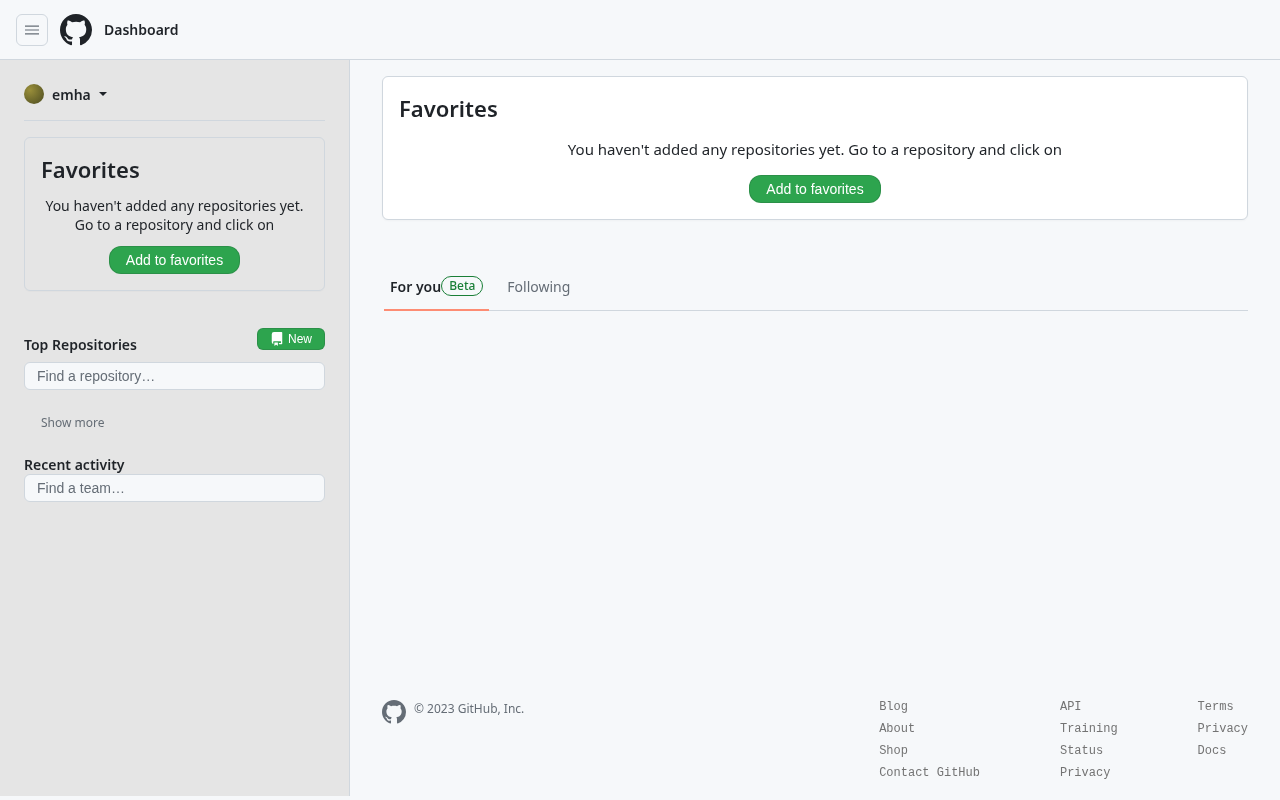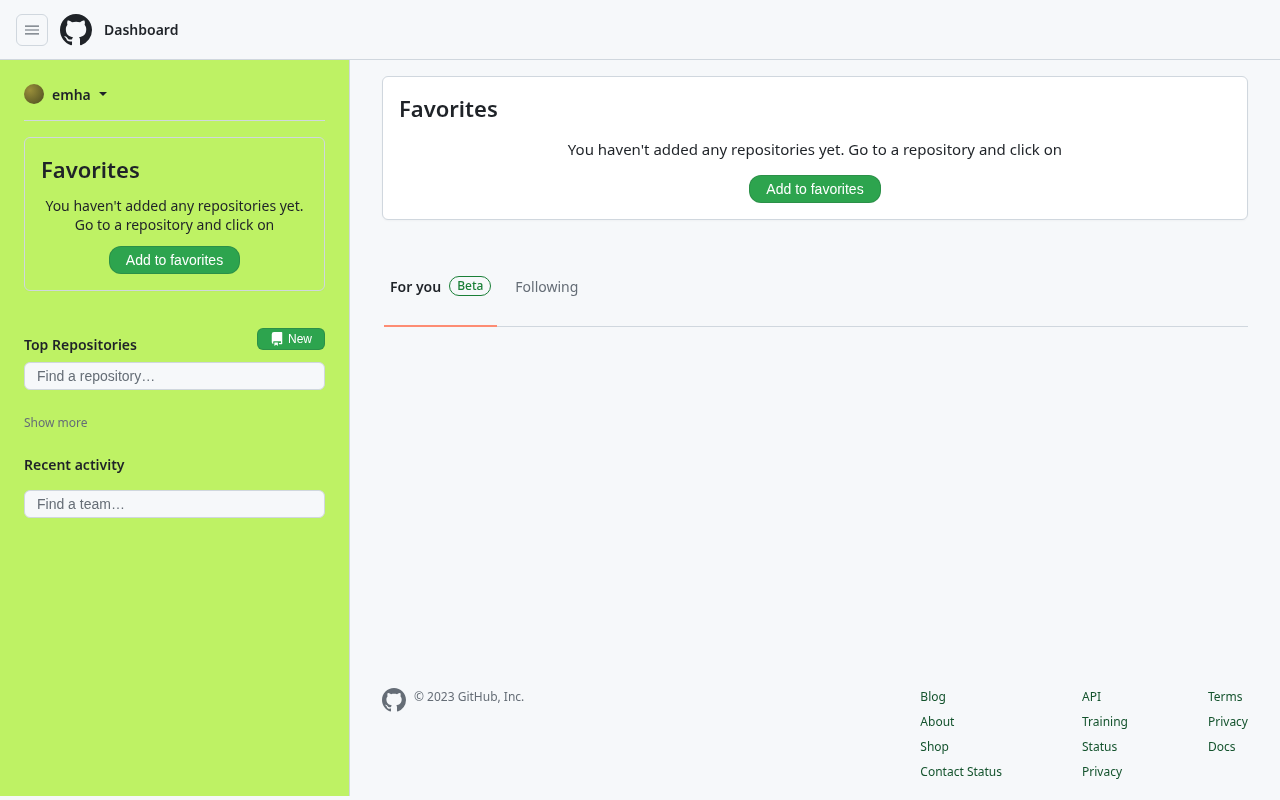"emha" .sidebar { background: #bef264 -> #e5e5e5 }
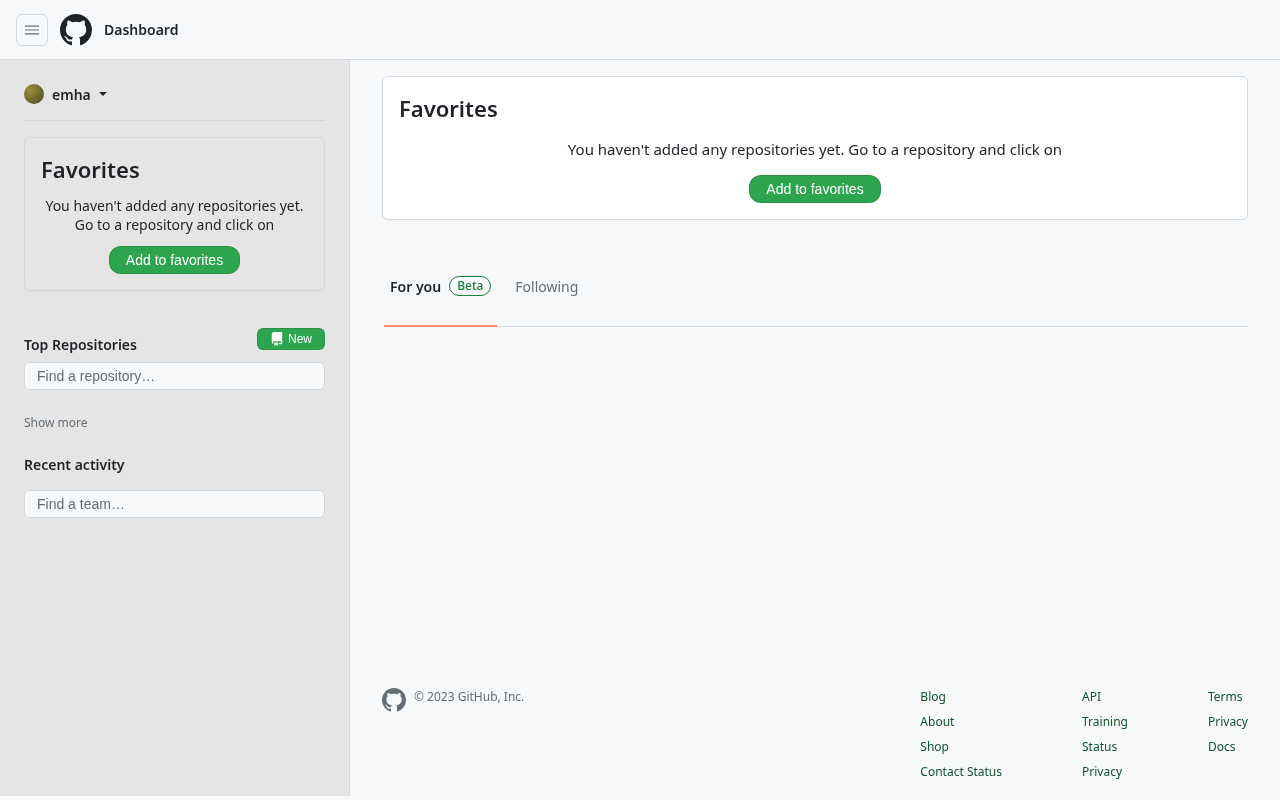"For you" .feed-tab { gap: 8px -> 0; padding: 8px 0 30px 0 -> 8px 0 14px 0 }
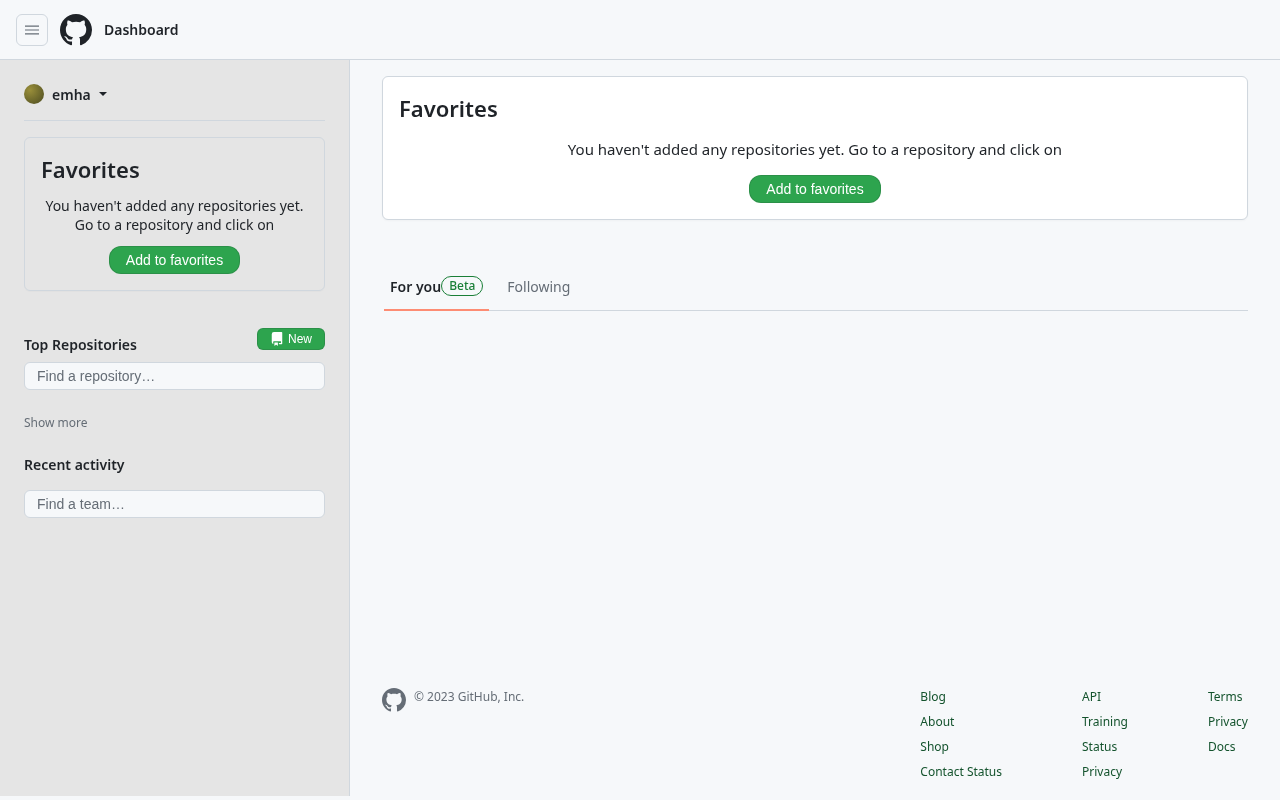"Show more" .show-more { margin-left: none -> 17px }
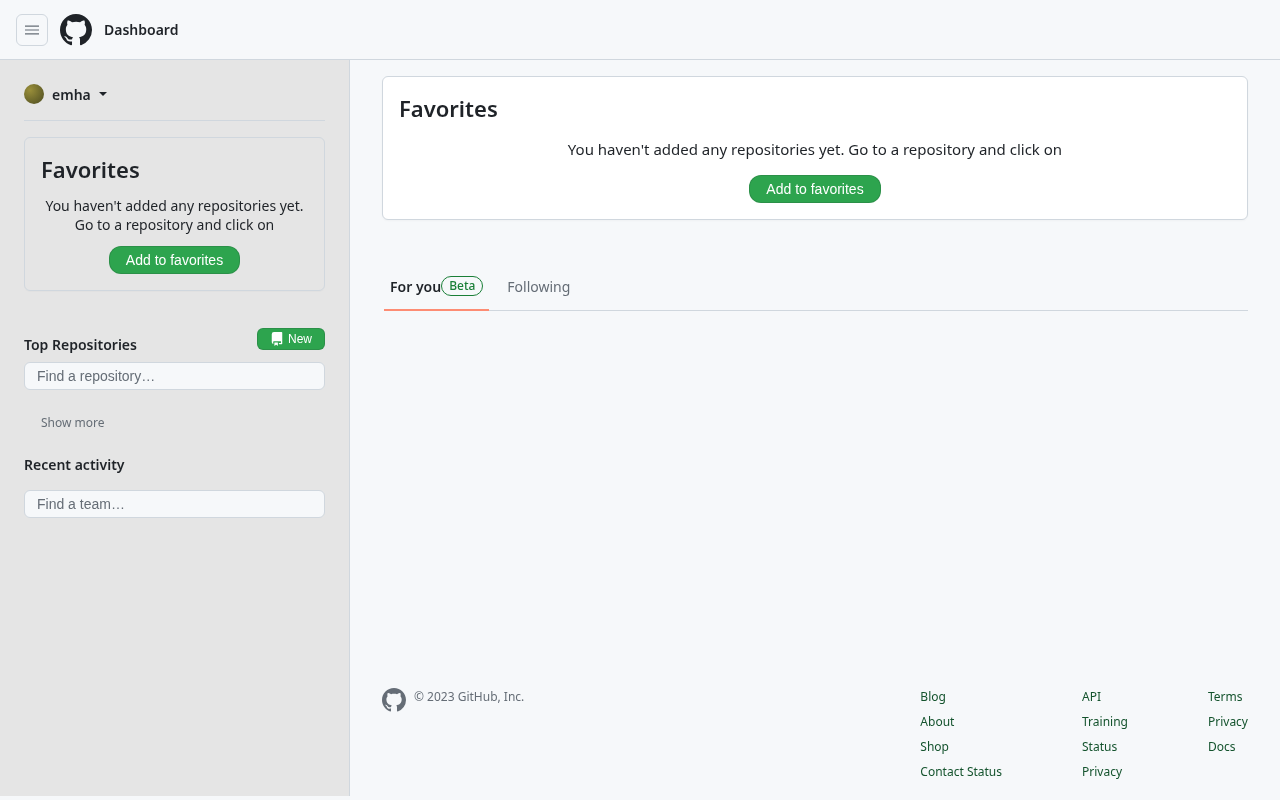"Recent activity" .sidebar-heading { margin-bottom: 16px -> none }
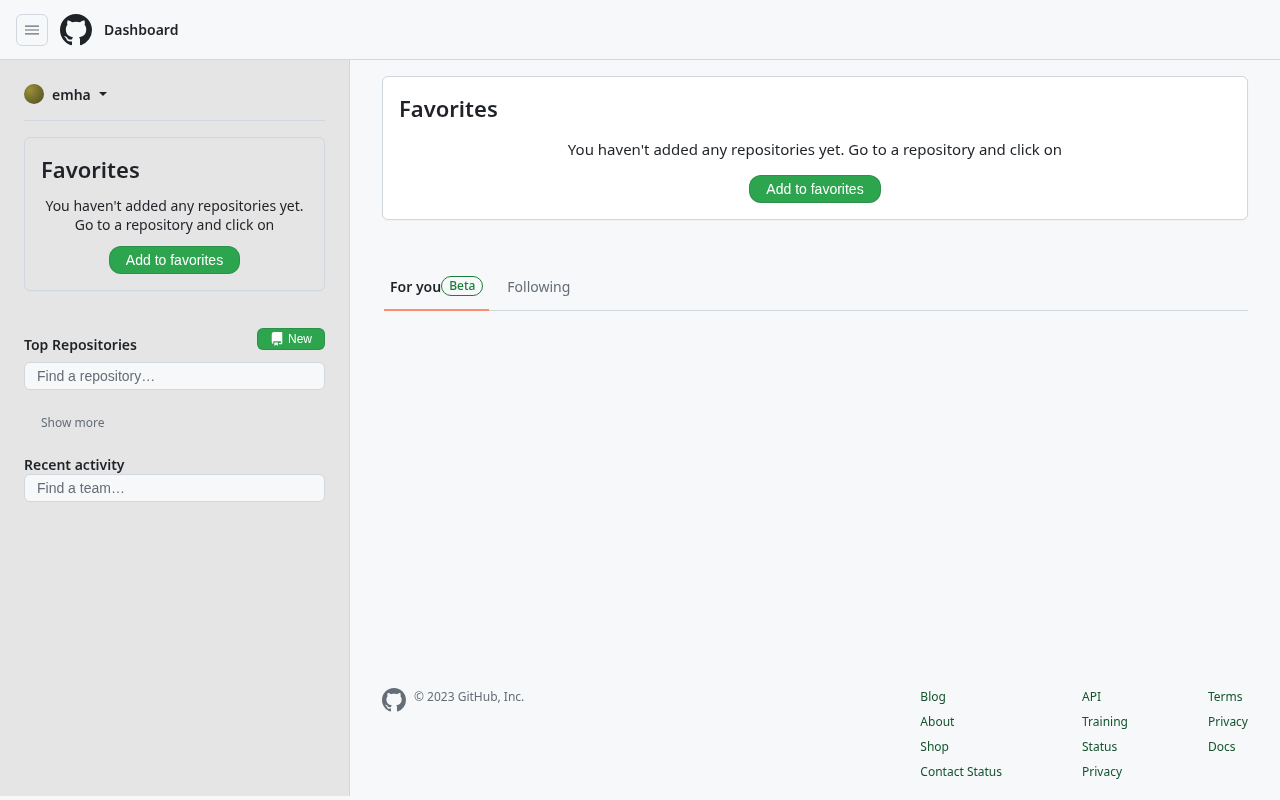"Blog" .footer-col a { color: #14532d -> #737373; font-family: none -> Liberation Mono, monospace }
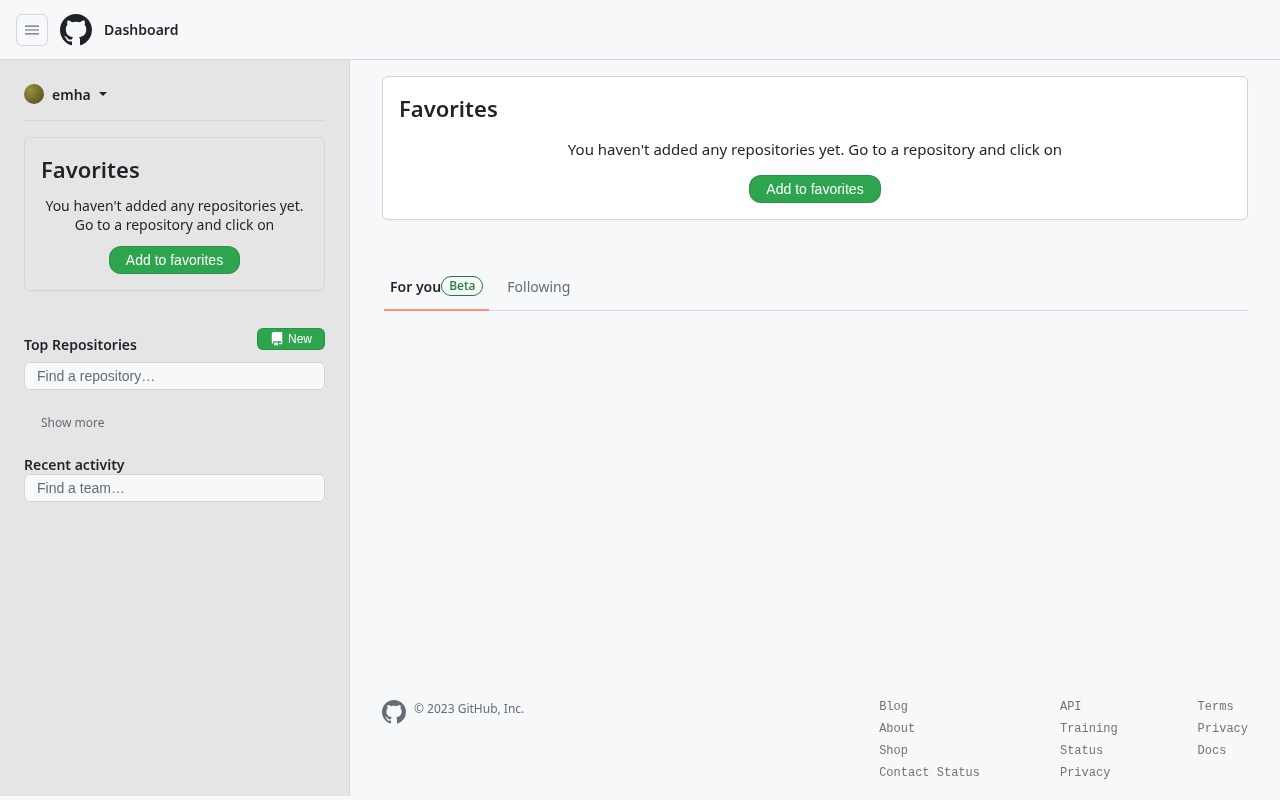"Contact Status" a { text: Status -> GitHub }
